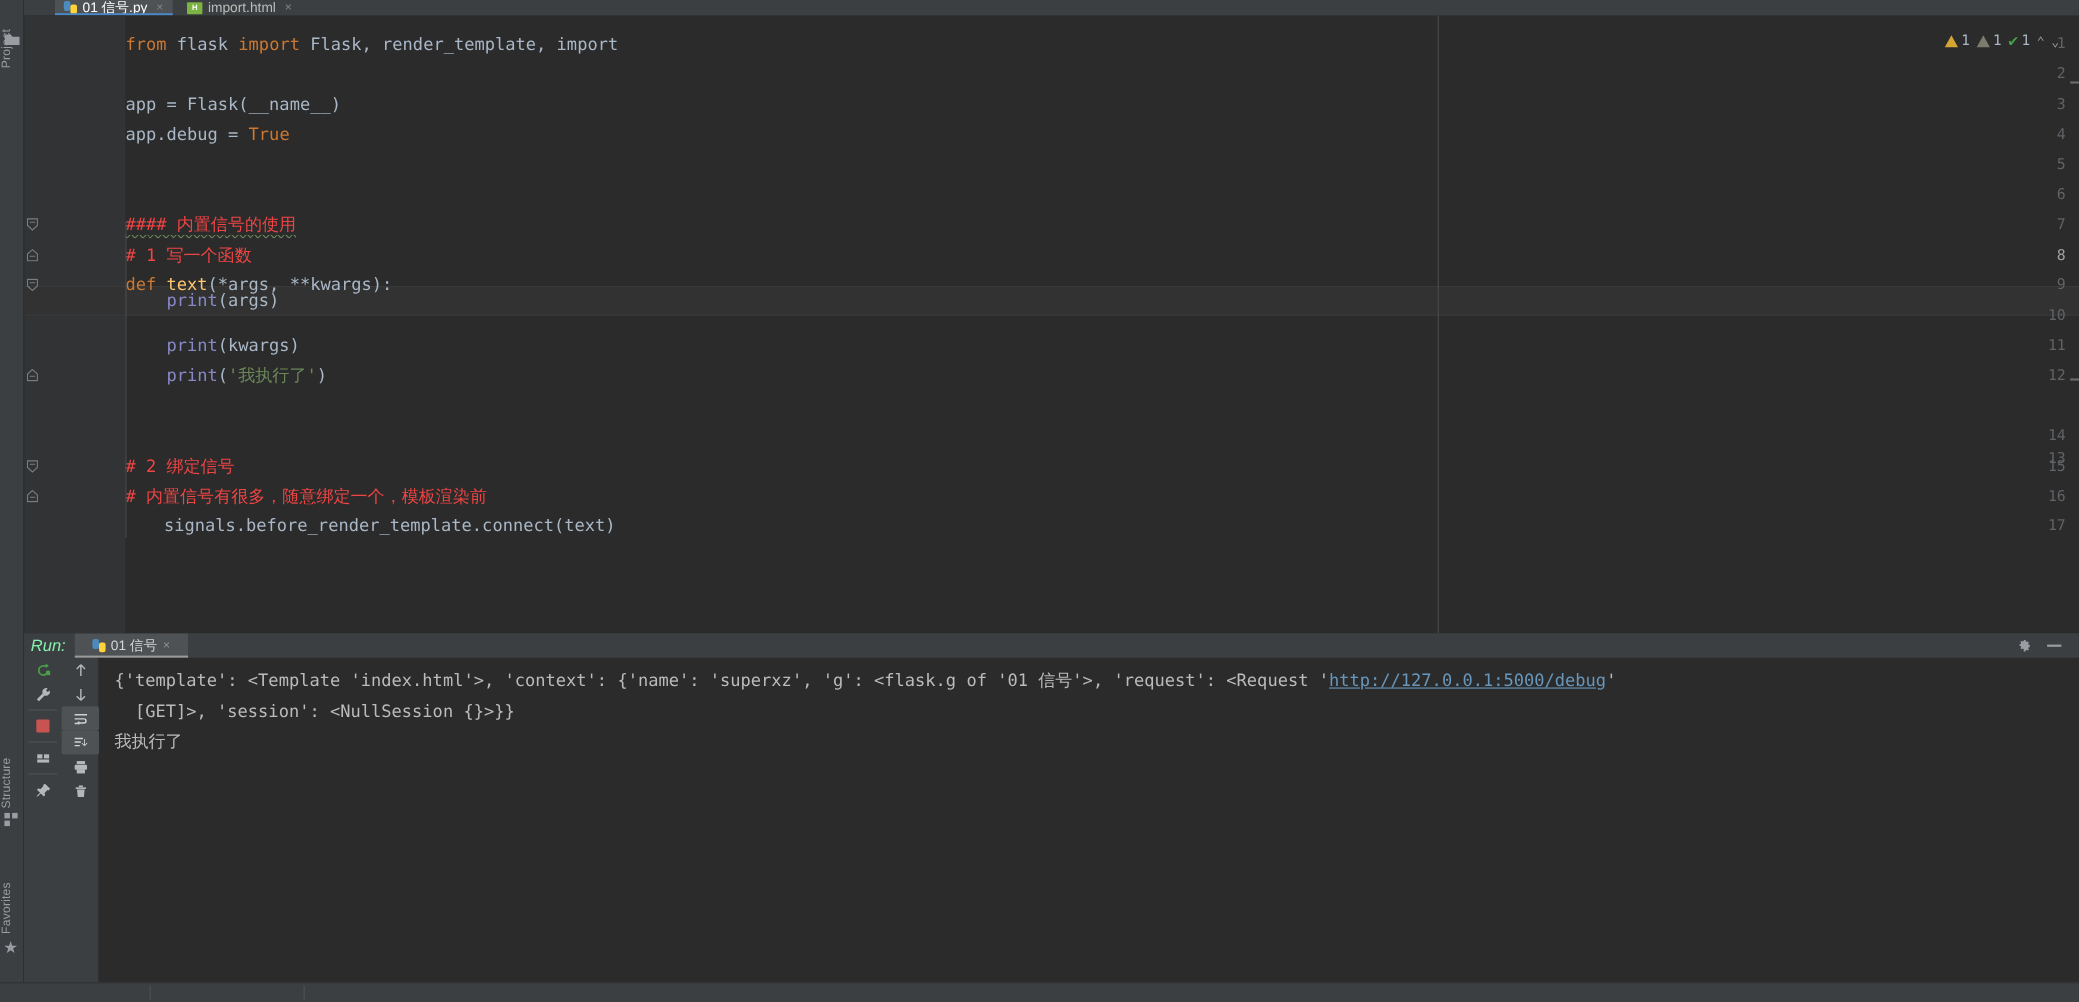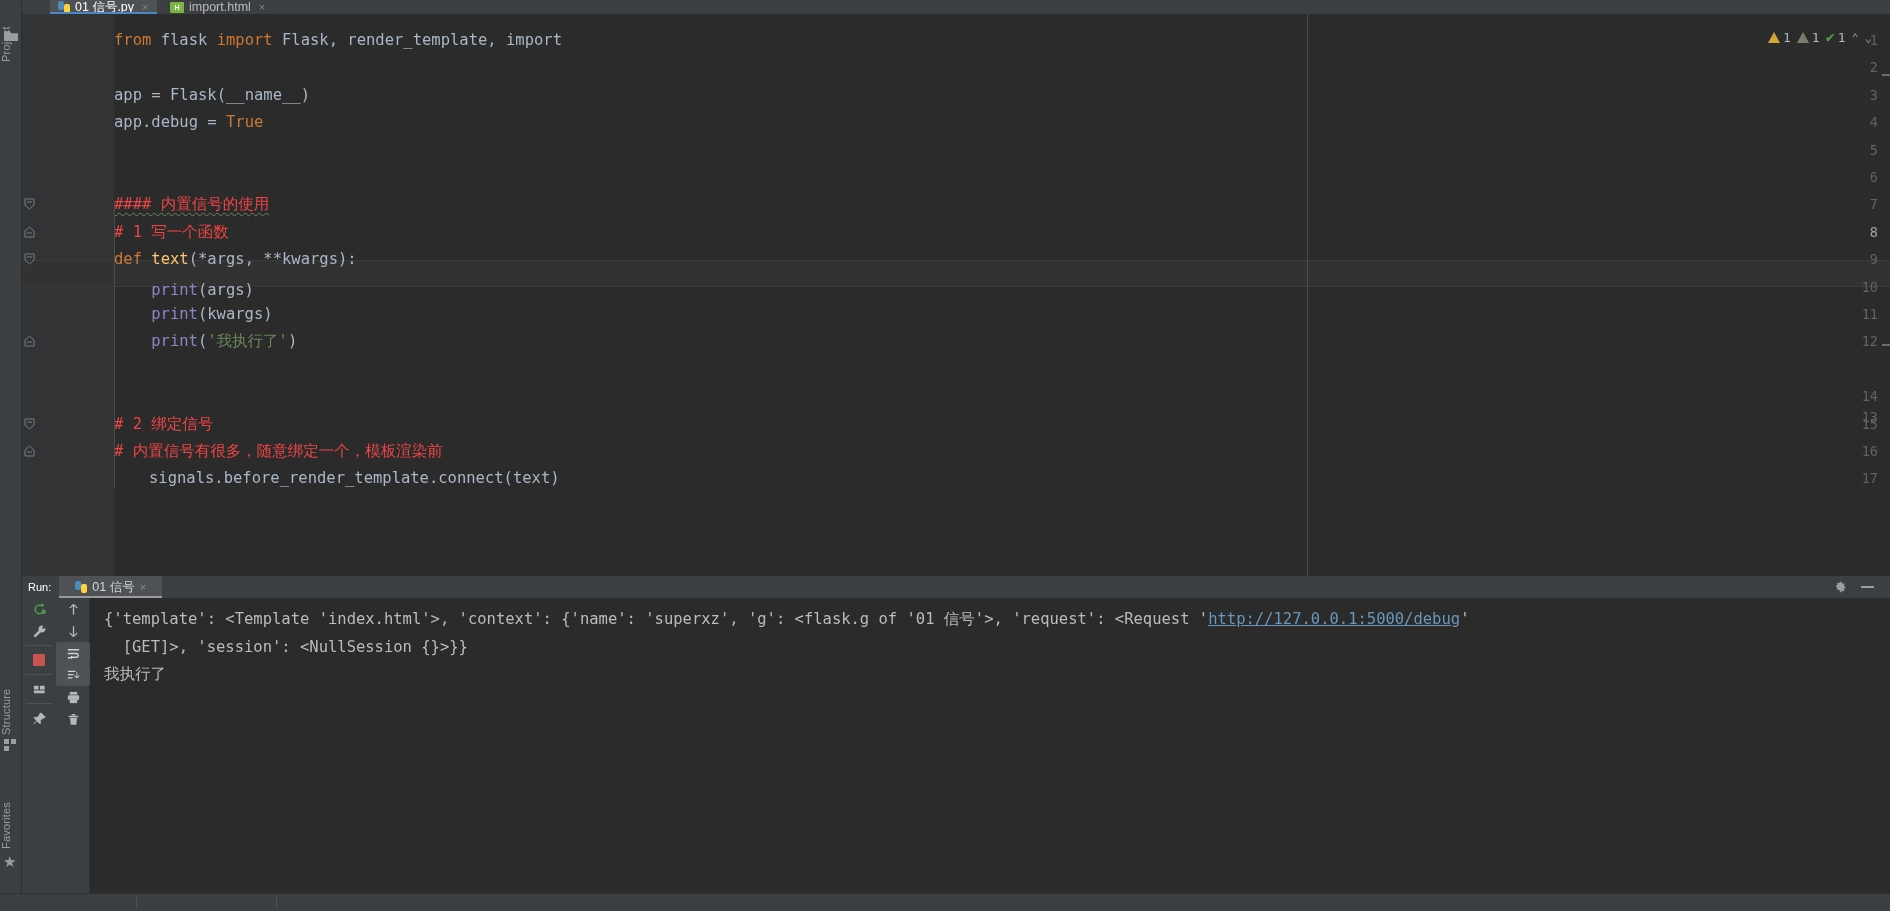"print(args)" div.cline { top: 263px -> 246px }
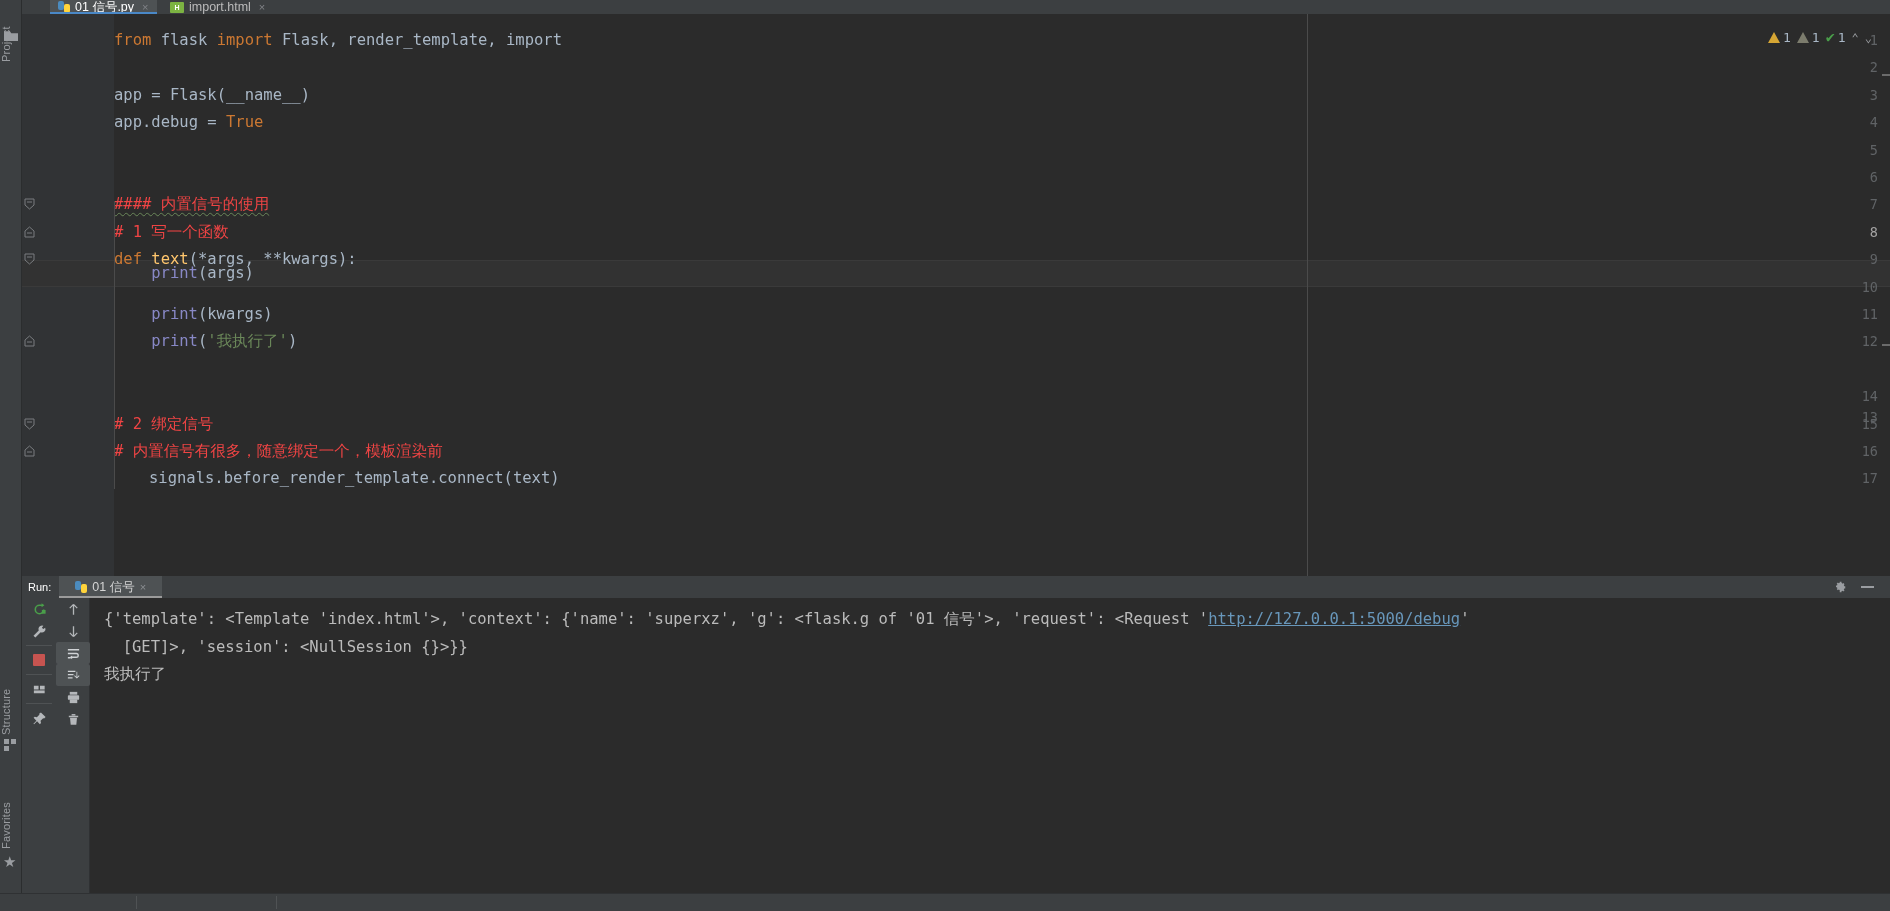"Run:" .run-label { color: #ffffff -> #86efac; font-size: 11px -> 15px; font-style: none -> italic }
